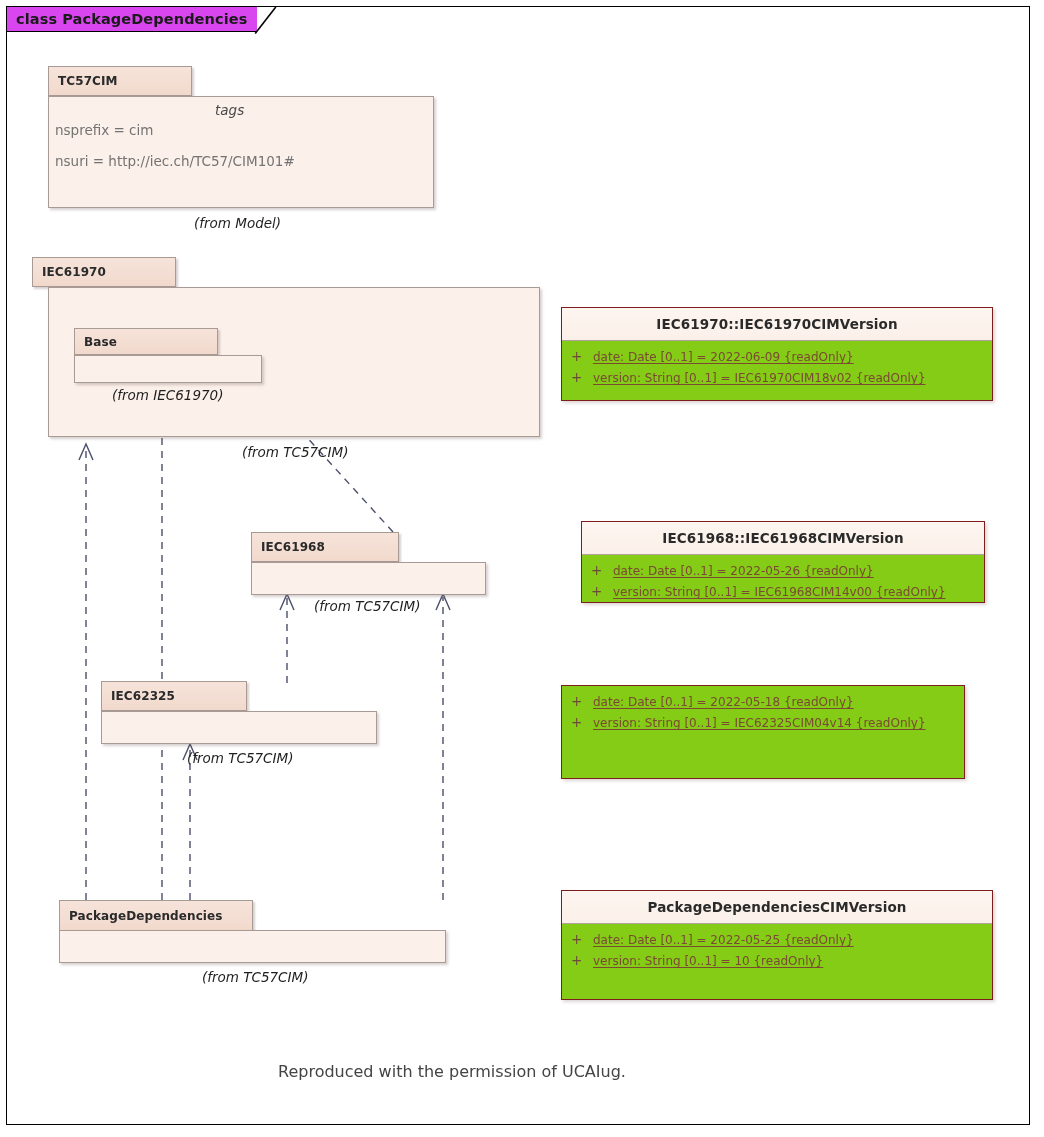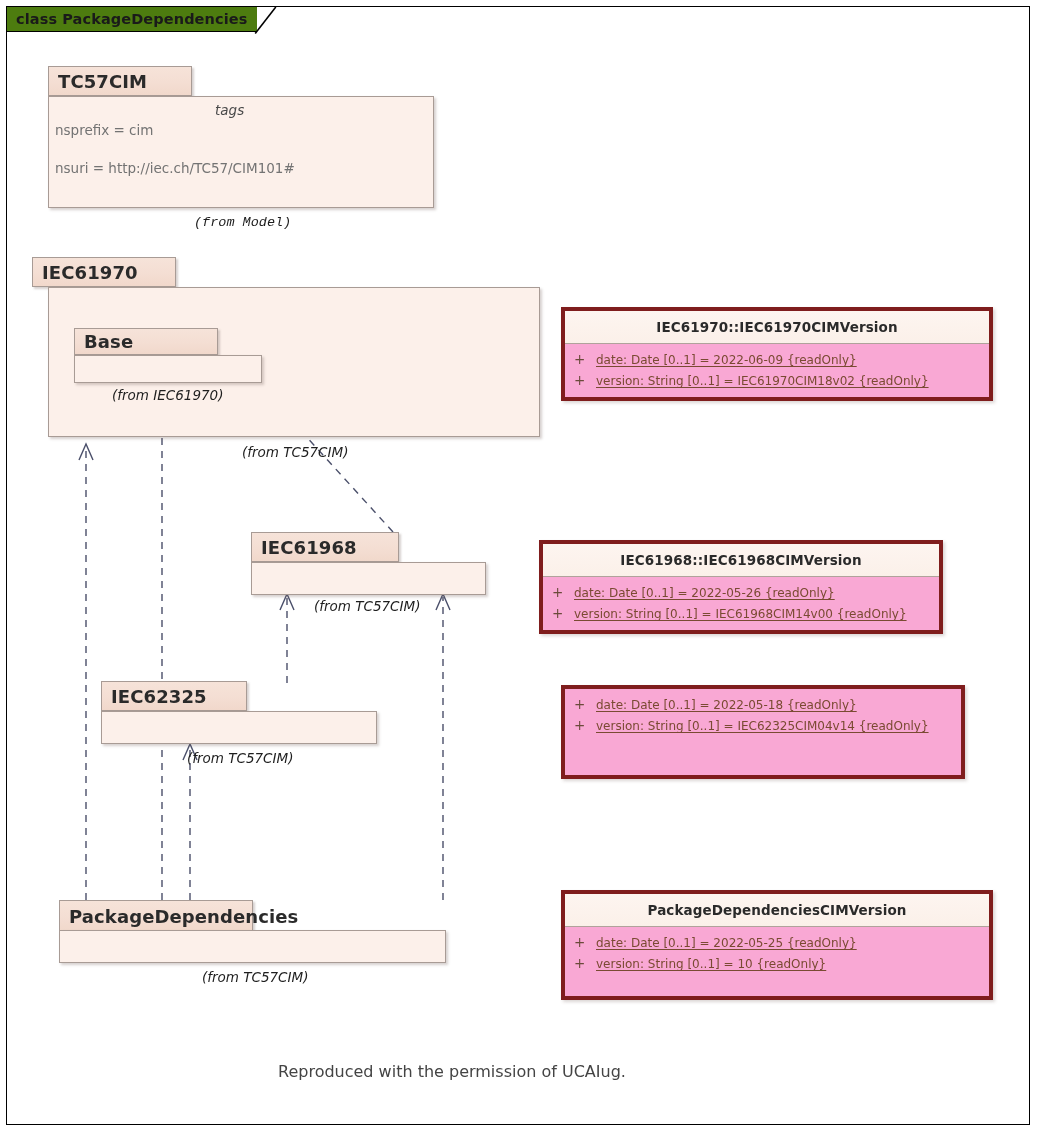"class PackageDependencies" .frame-tab-inner { background: #4d7c0f -> #d946ef }
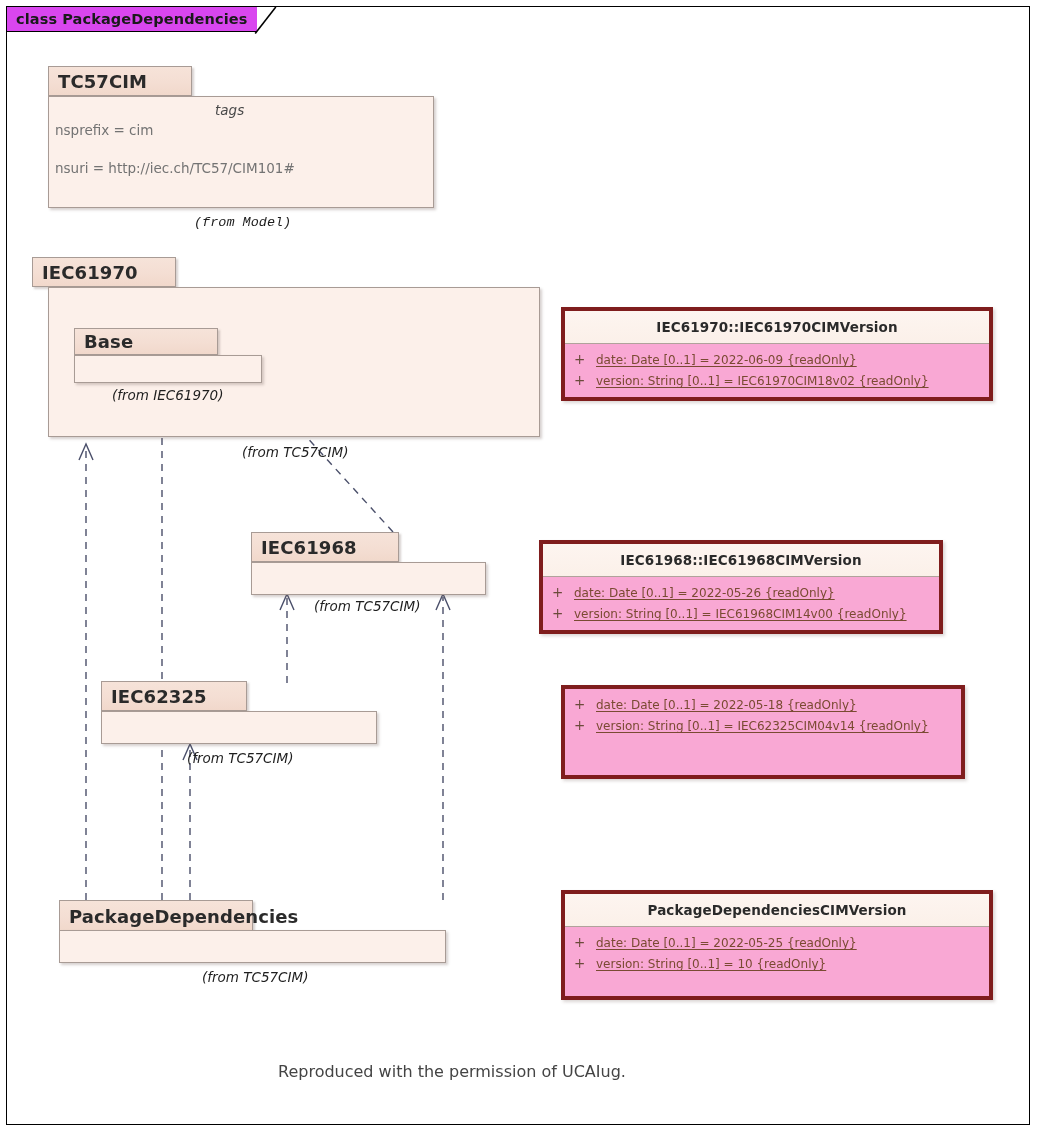"TC57CIM" .pkg-tab-label { font-size: 18px -> 12px }
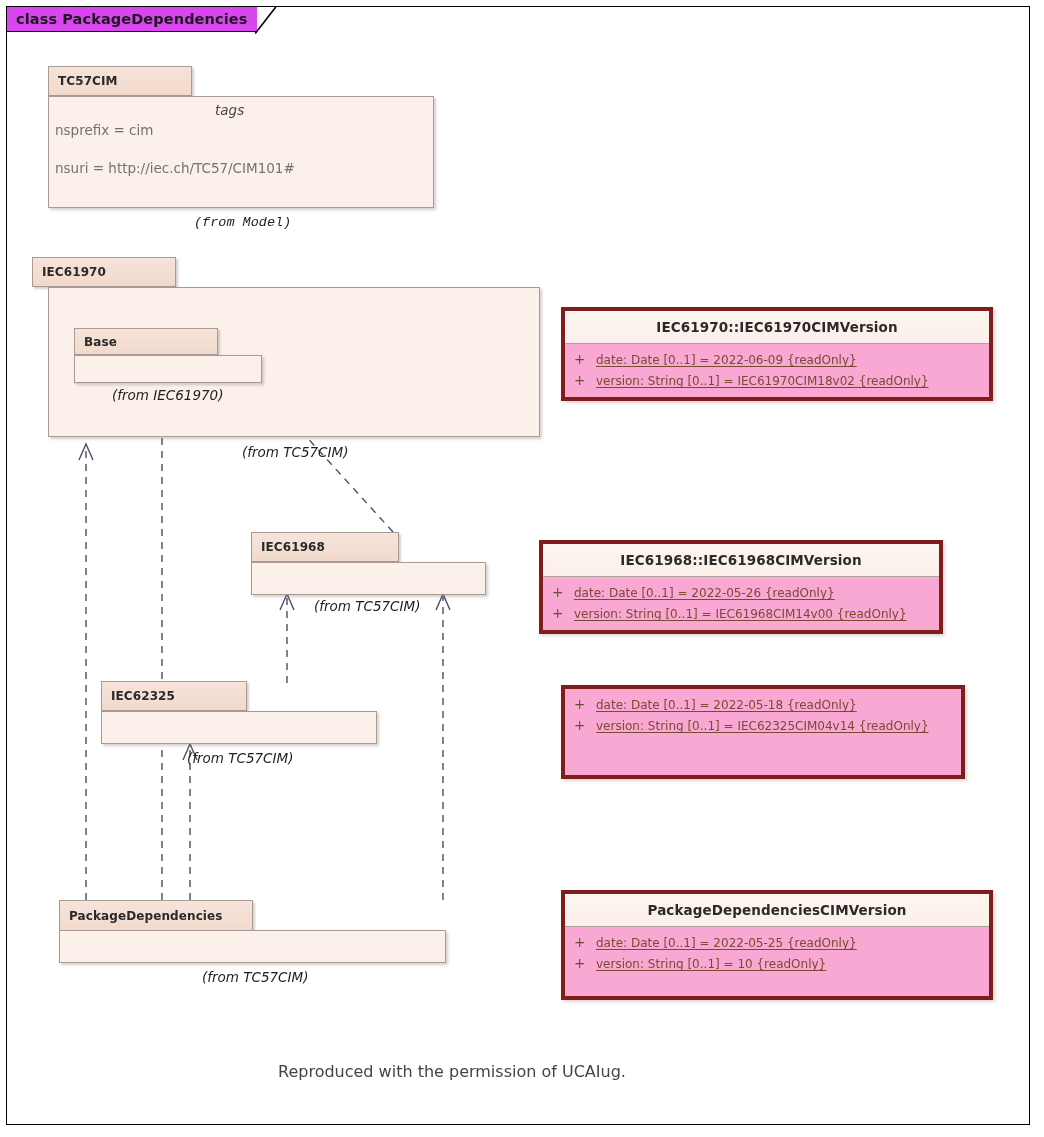"nsuri = http://iec.ch/TC57/CIM101#" span.tag-line { top: 160px -> 153px }
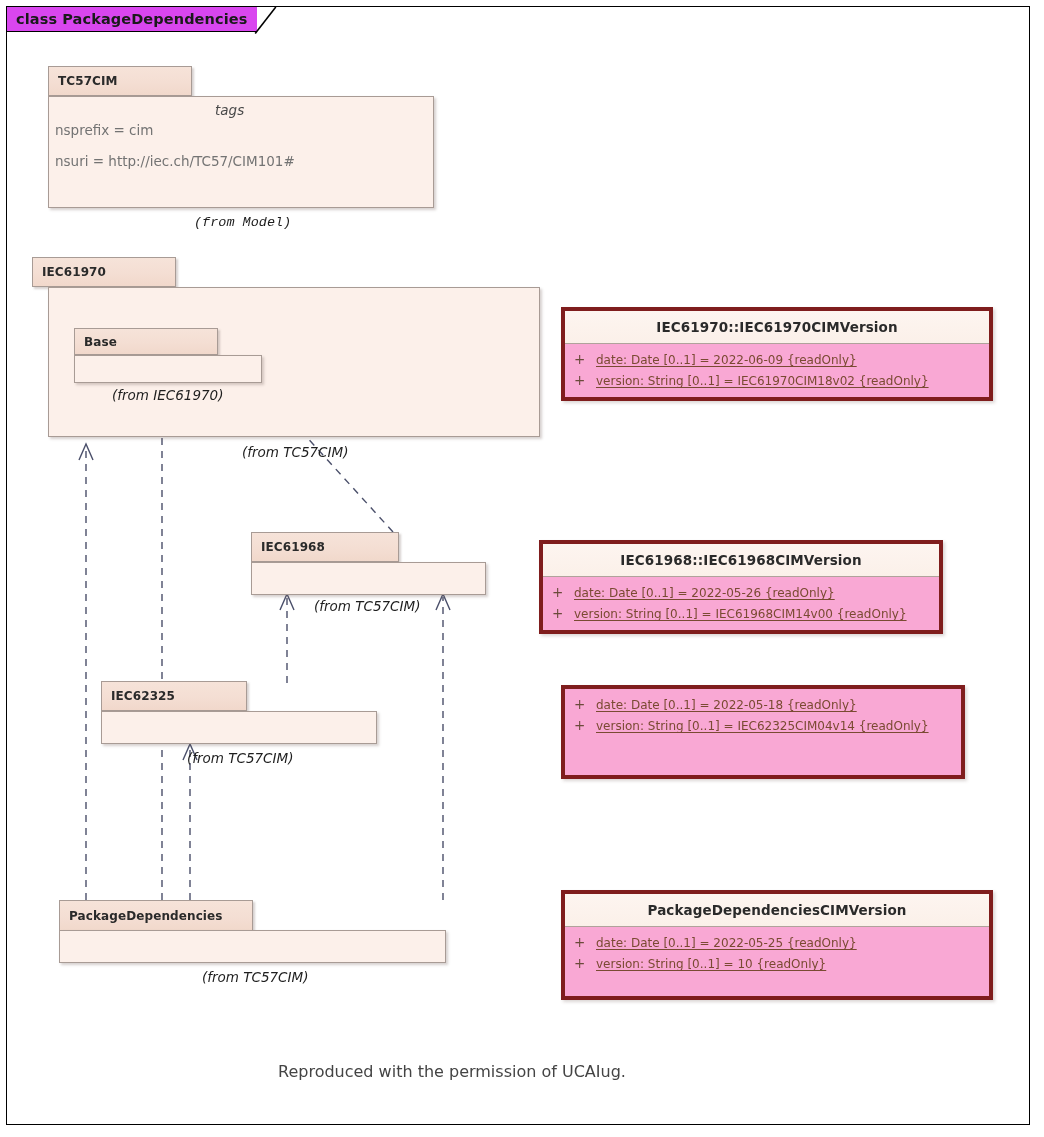"(from Model)" span.pkg-from { font-family: Liberation Mono, monospace -> none }
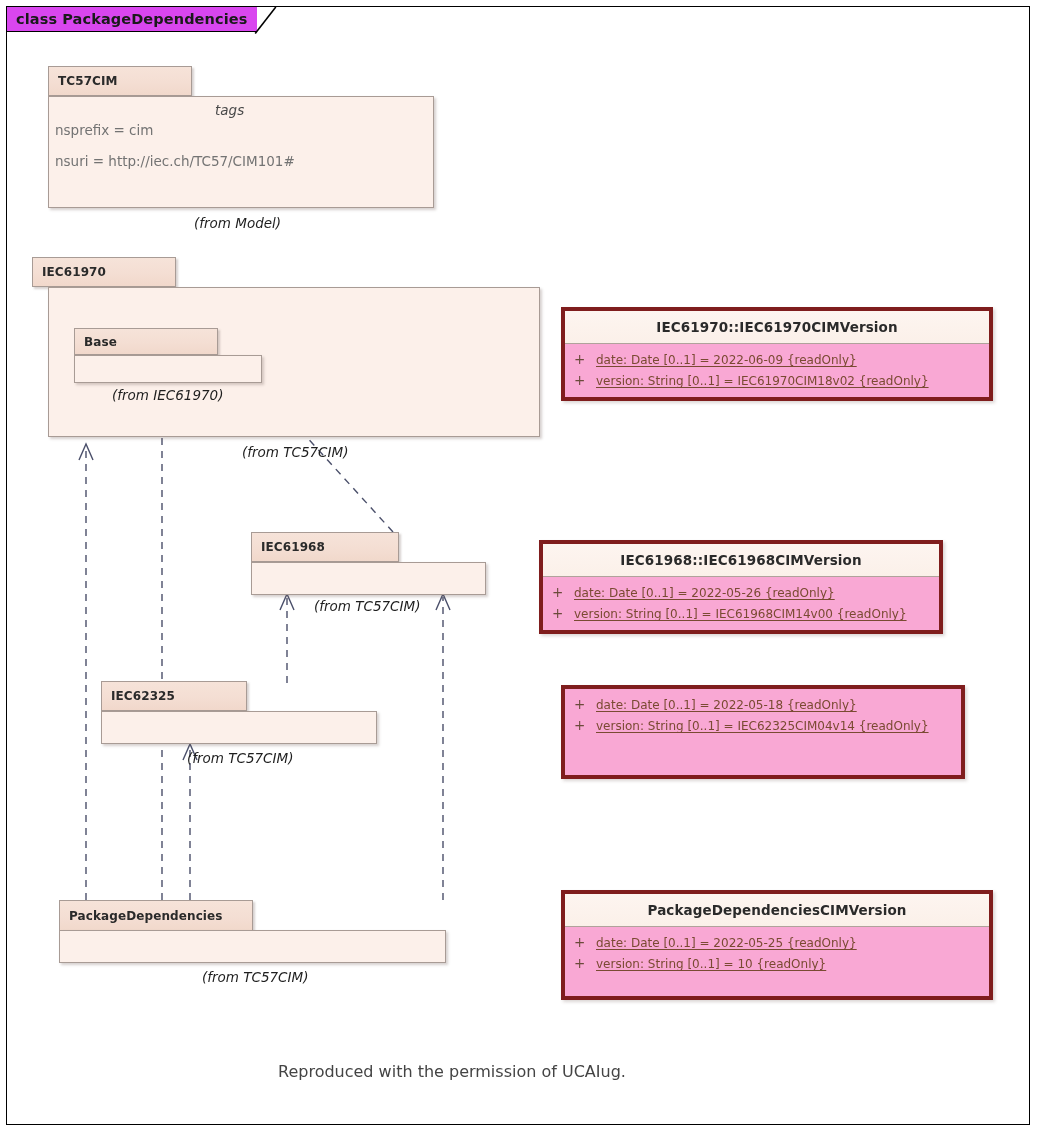"IEC61970::IEC61970CIMVersion" .cls { background: #f9a8d4 -> #84cc16; border: 4px solid #7f1d1d -> 1px solid #7f1d1d }
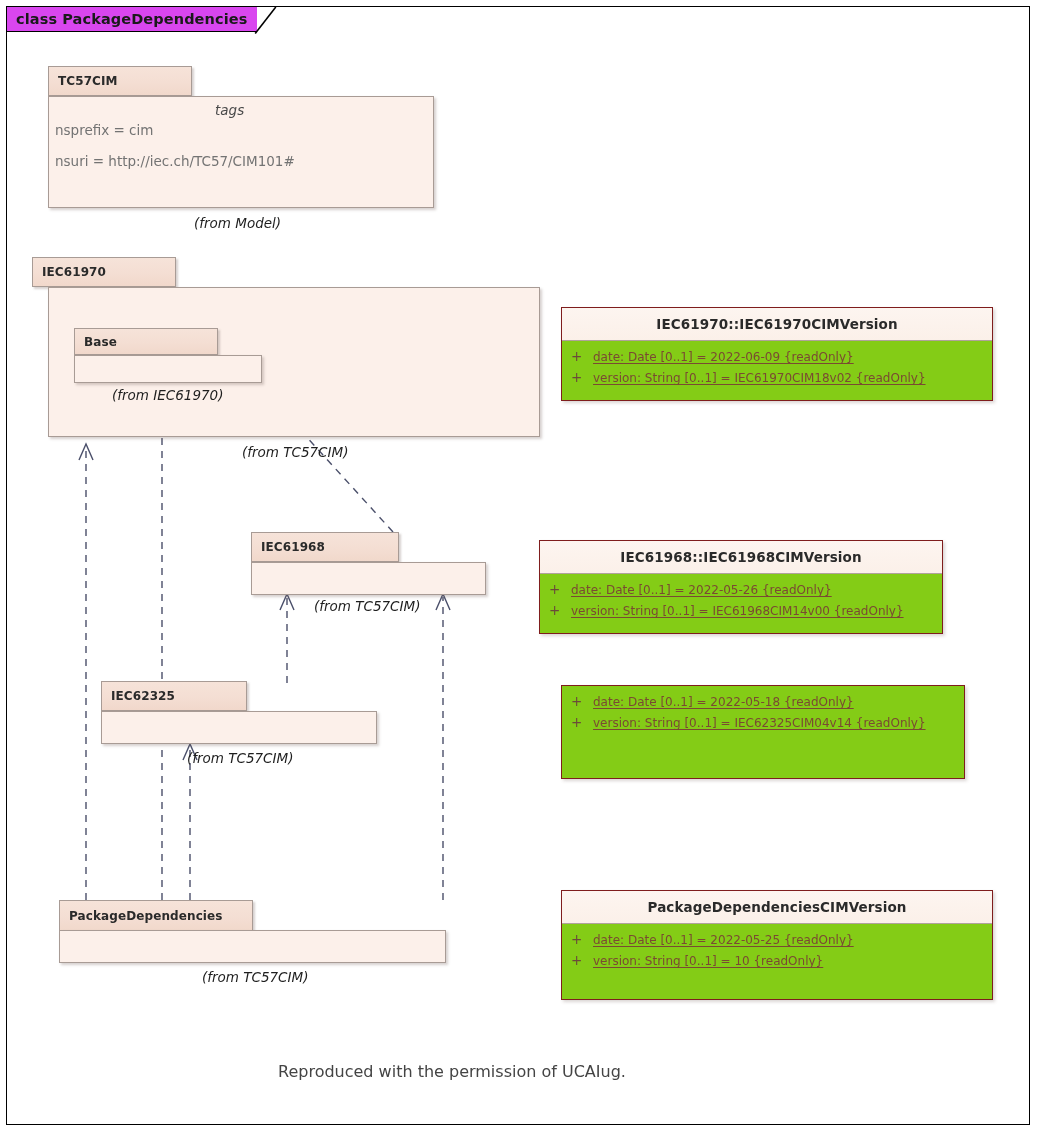"IEC61968::IEC61968CIMVersion" div.cls { height: 94px -> 82px; left: 539px -> 581px; margin-top: 19px -> none }
